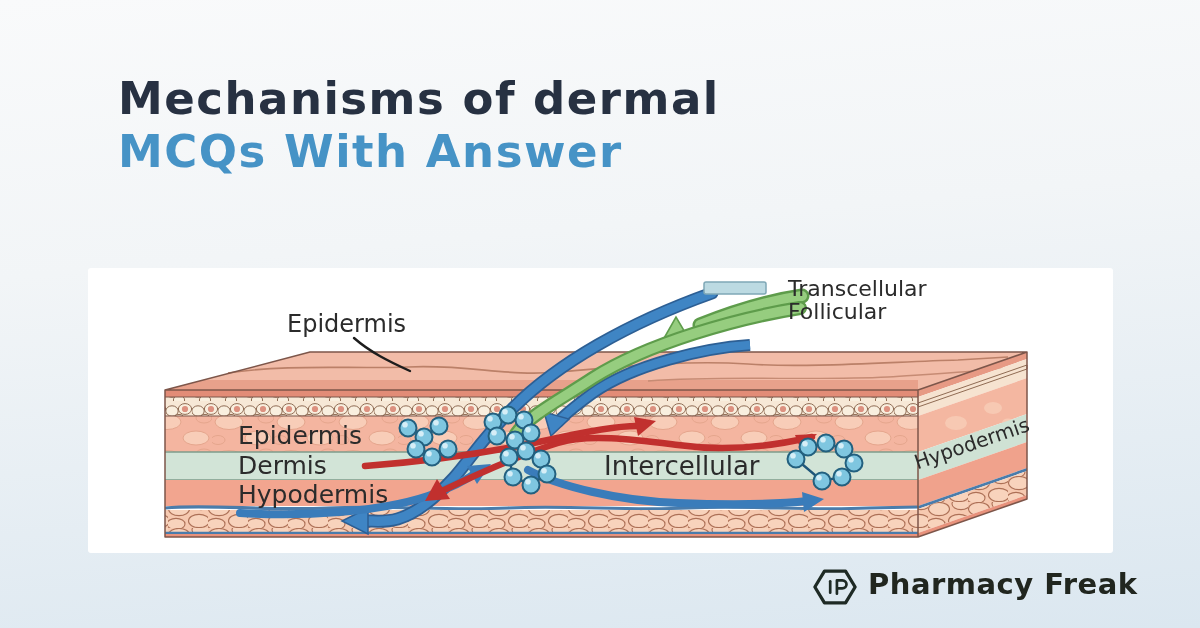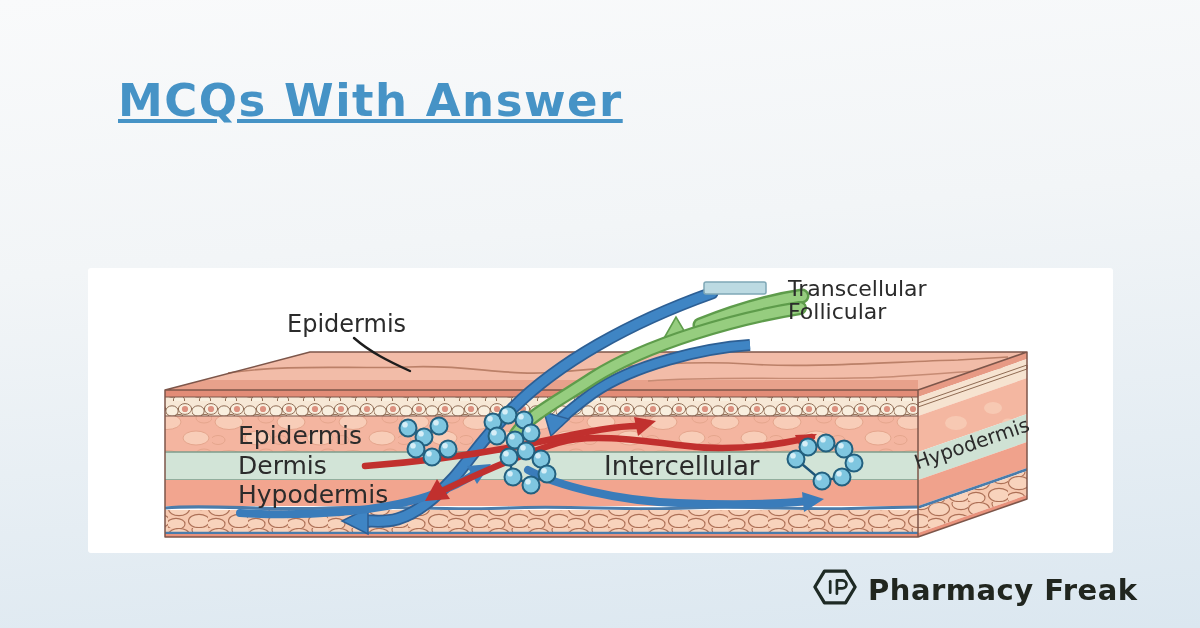"Mechanisms of dermal" div.title-line { html: none -> <div>Mechanisms of dermal</div> }
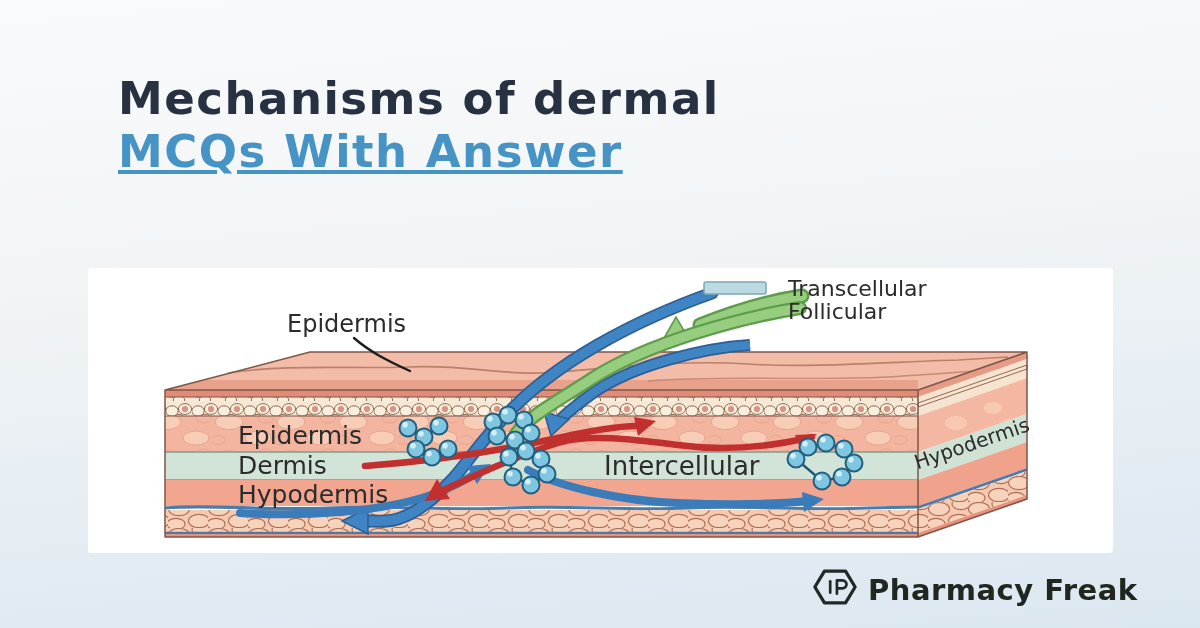"MCQs With Answer" .title-sub { text-decoration: underline -> none }
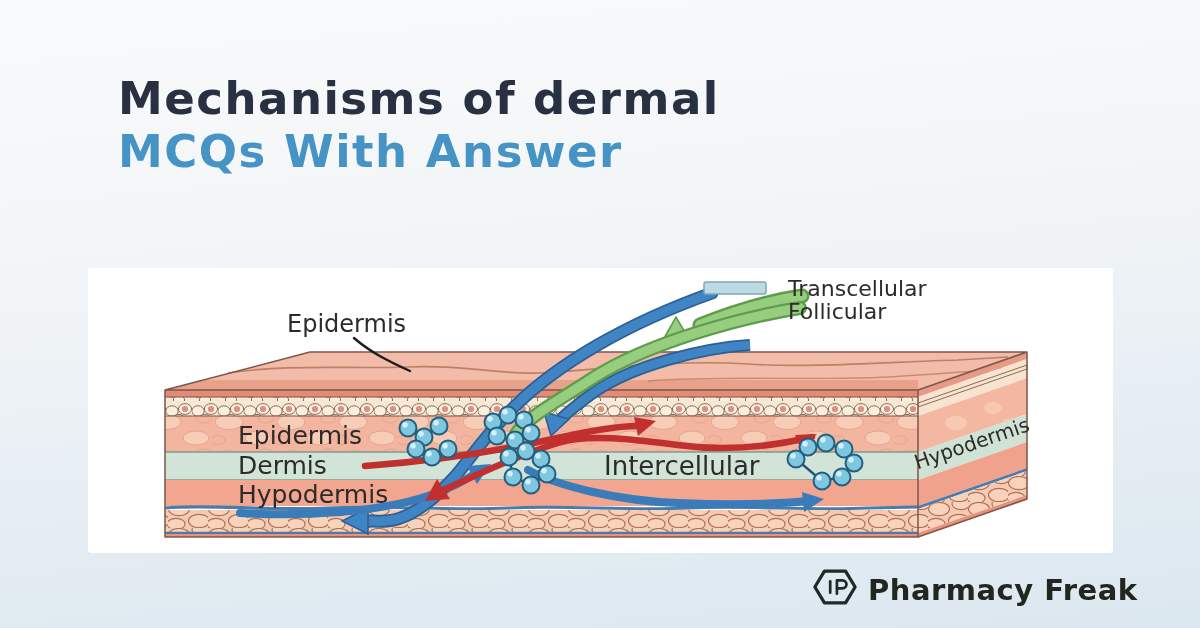"Pharmacy Freak" .brand { align-items: flex-end -> flex-start }
